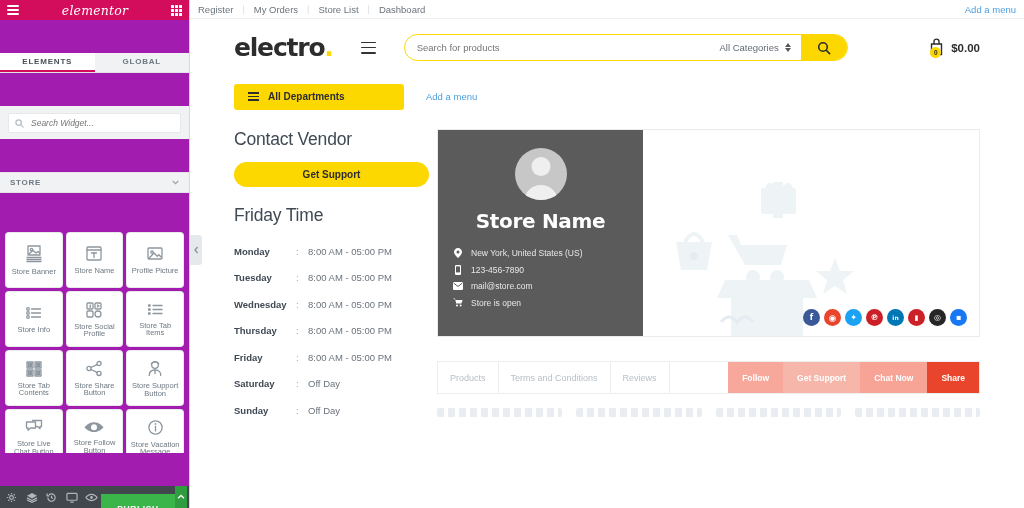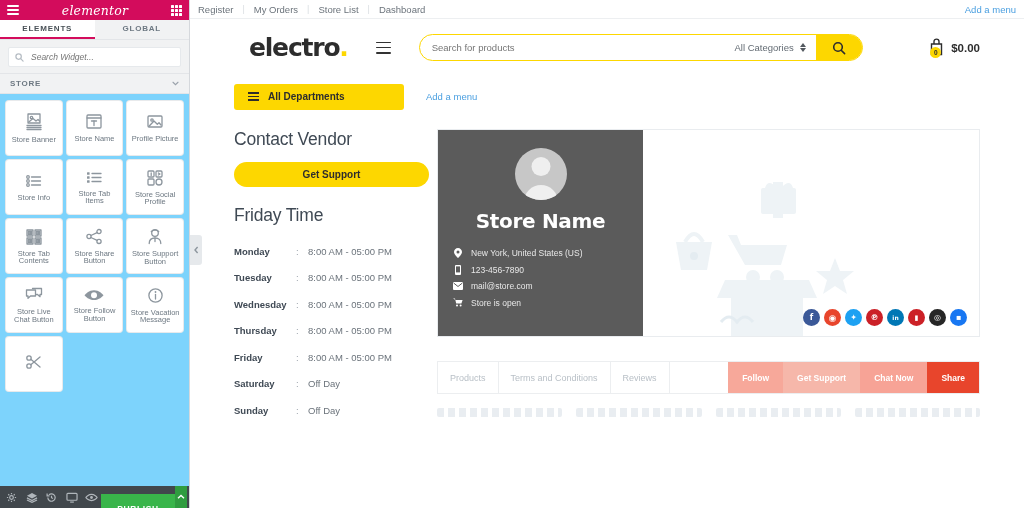"elementor" #panel { background: #7dd3fc -> #a21caf; gap: none -> 33px }
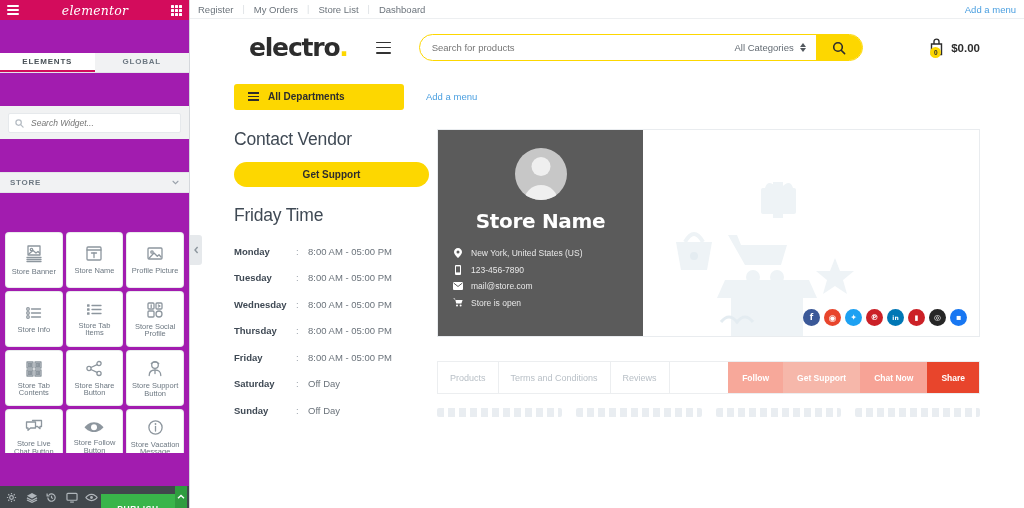"electro." .logo { margin-left: 15px -> none }
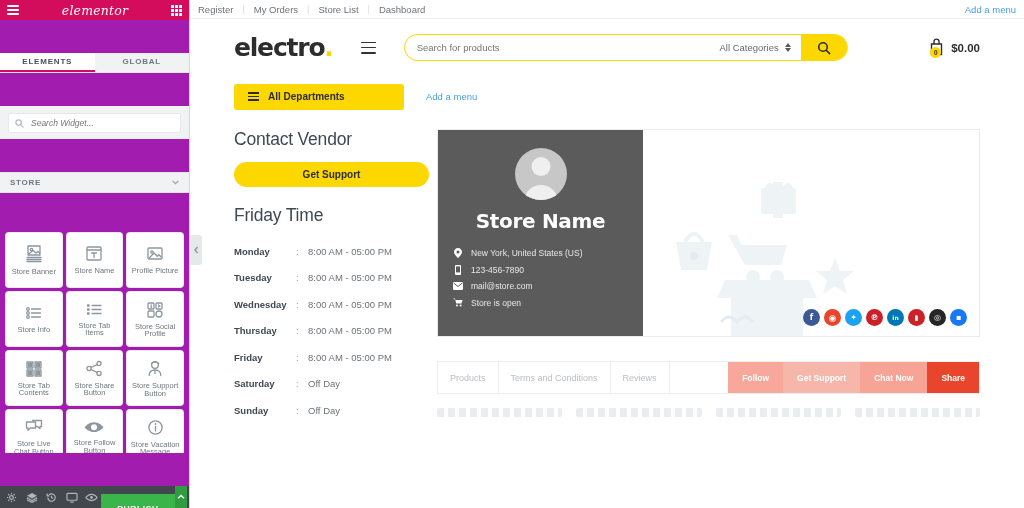"Store Tab Items" div.widget { order: before "Store Social Profile" -> after "Store Social Profile" }
